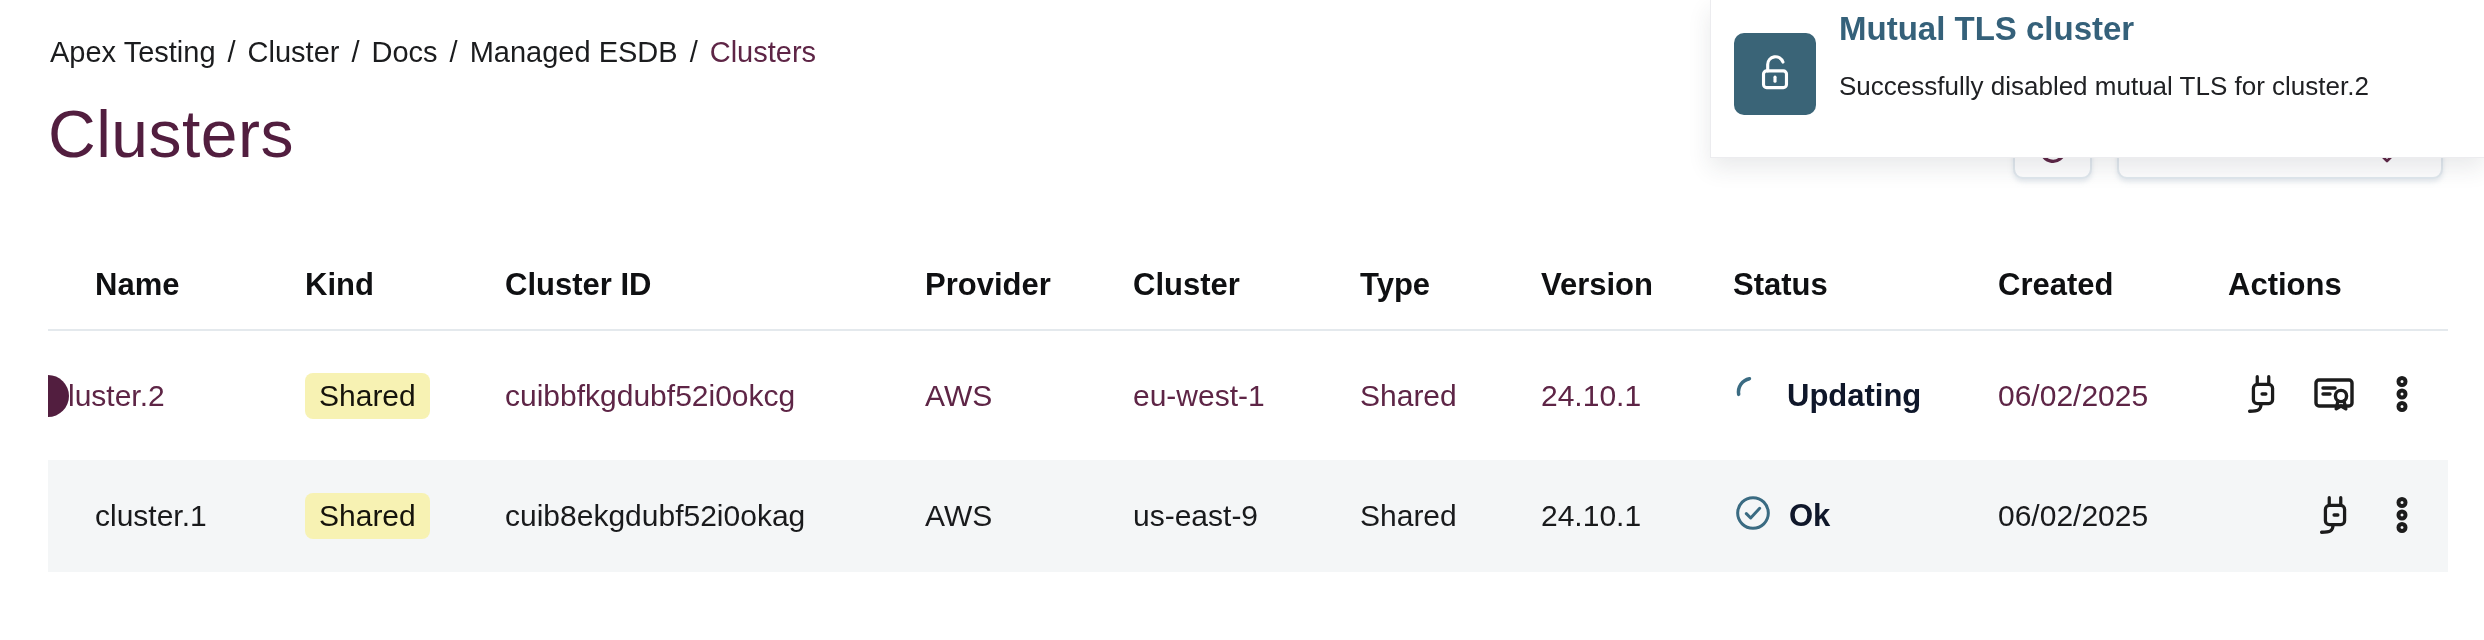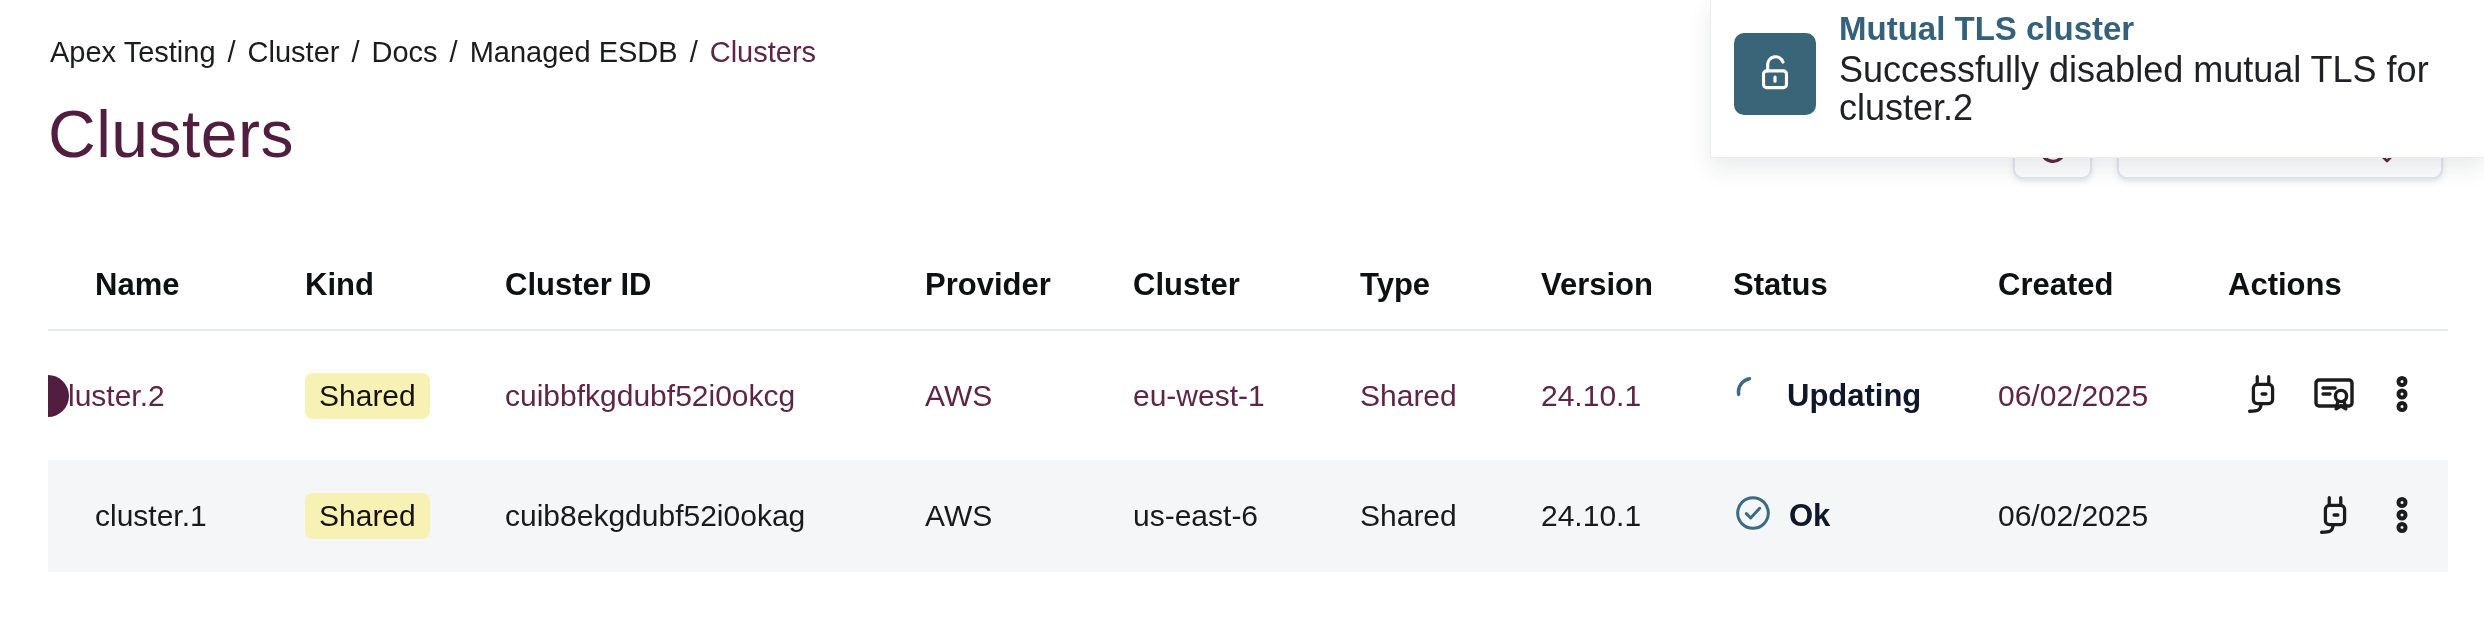"Successfully disabled mutual TLS for" .toast-message { font-size: 36px -> 26px; line-height: 38px -> 52px; margin-top: 2px -> 11px }
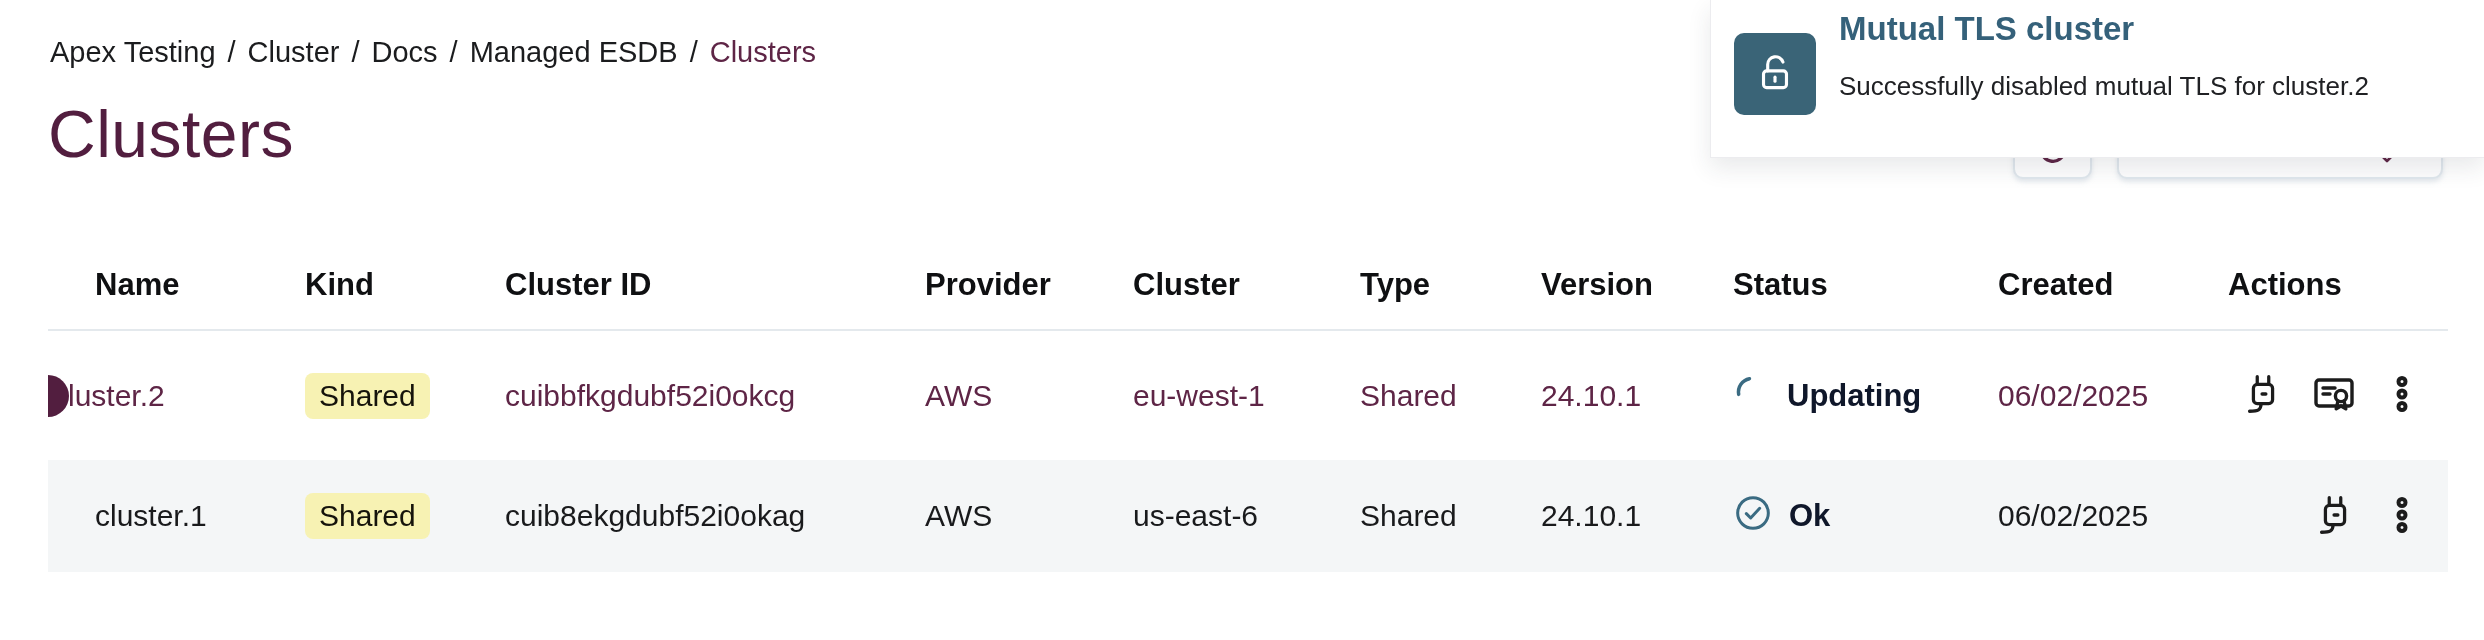"us-east-6" div.td { text: us-east-6 -> us-east-9 }
